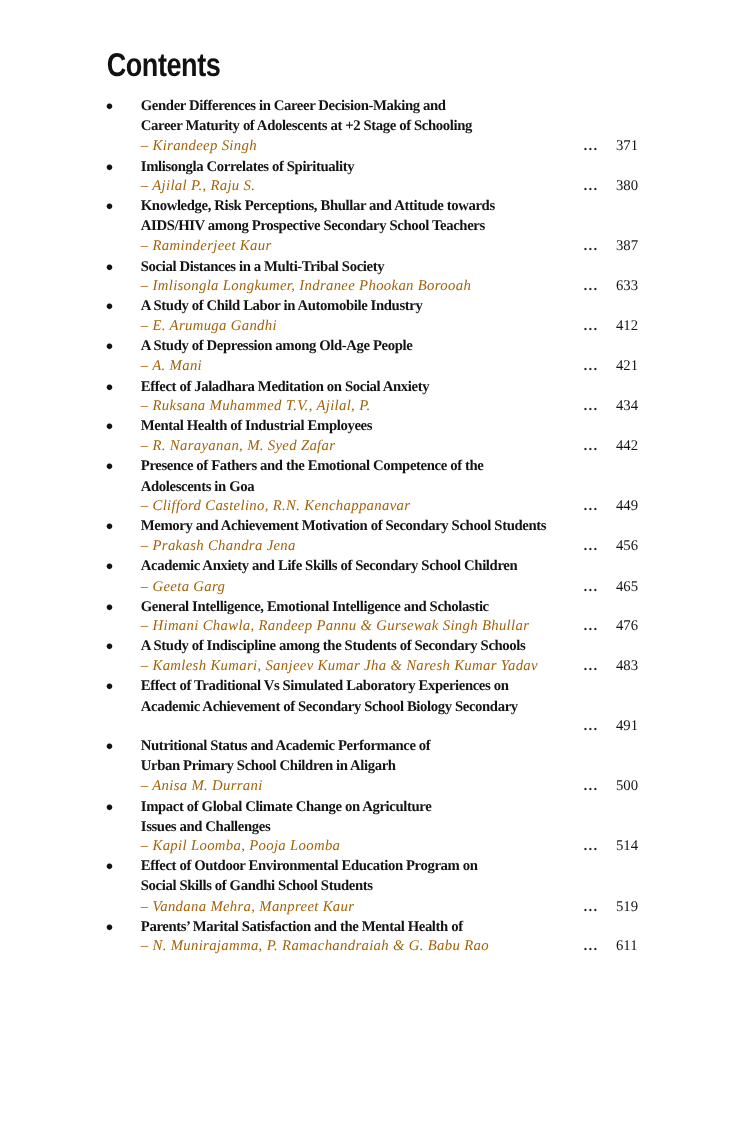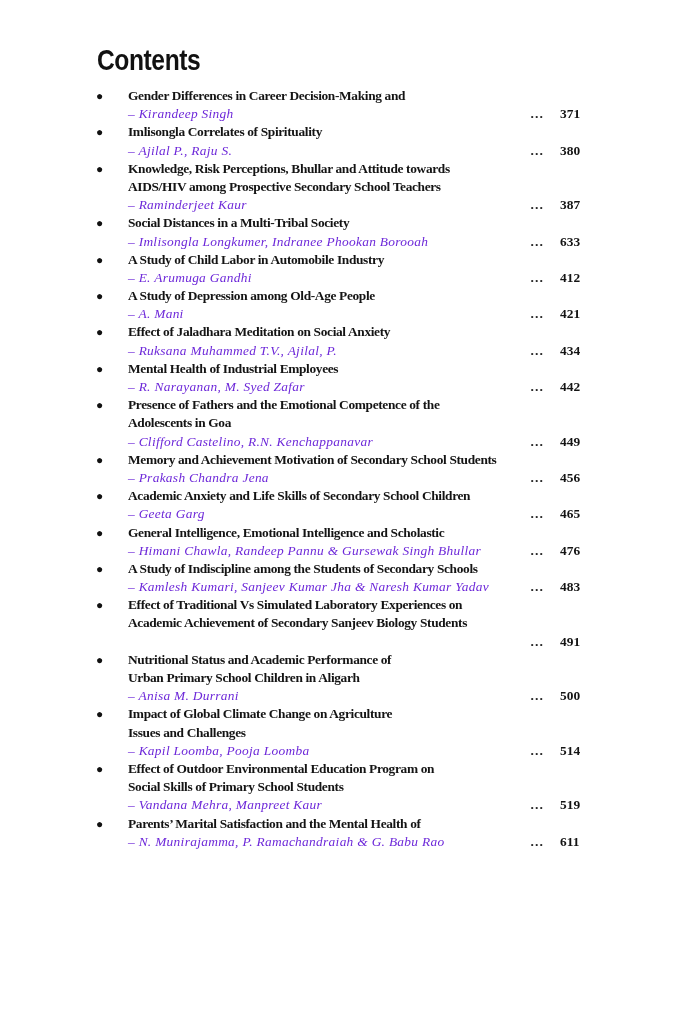"Career Maturity of Adolescents at" div.line { html: none -> <div> <span>Career Maturity of Adolescents at +2 Stage of Schooling</span> </div> }
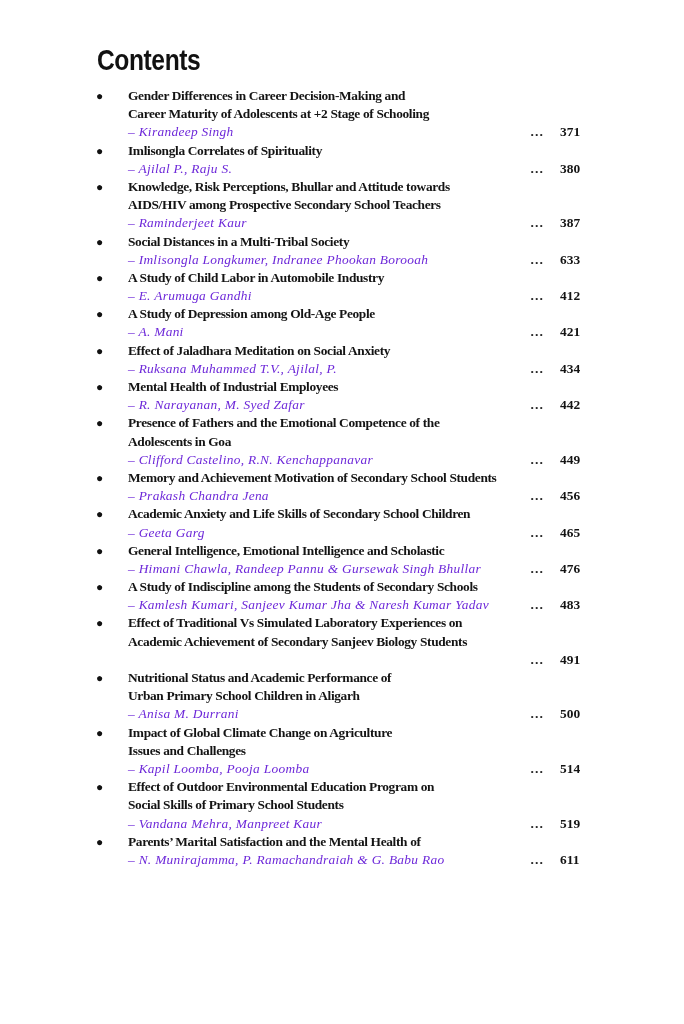"– Kirandeep Singh" .author-line { color: #6d28d9 -> #a16207 }
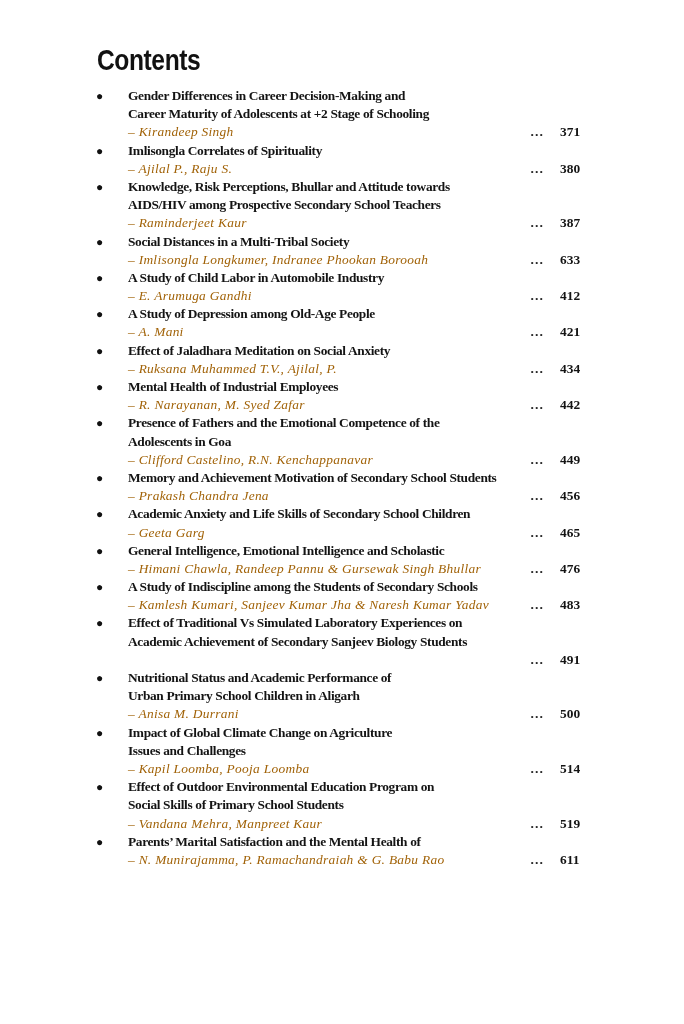"371" .page-num { font-weight: bold -> normal }
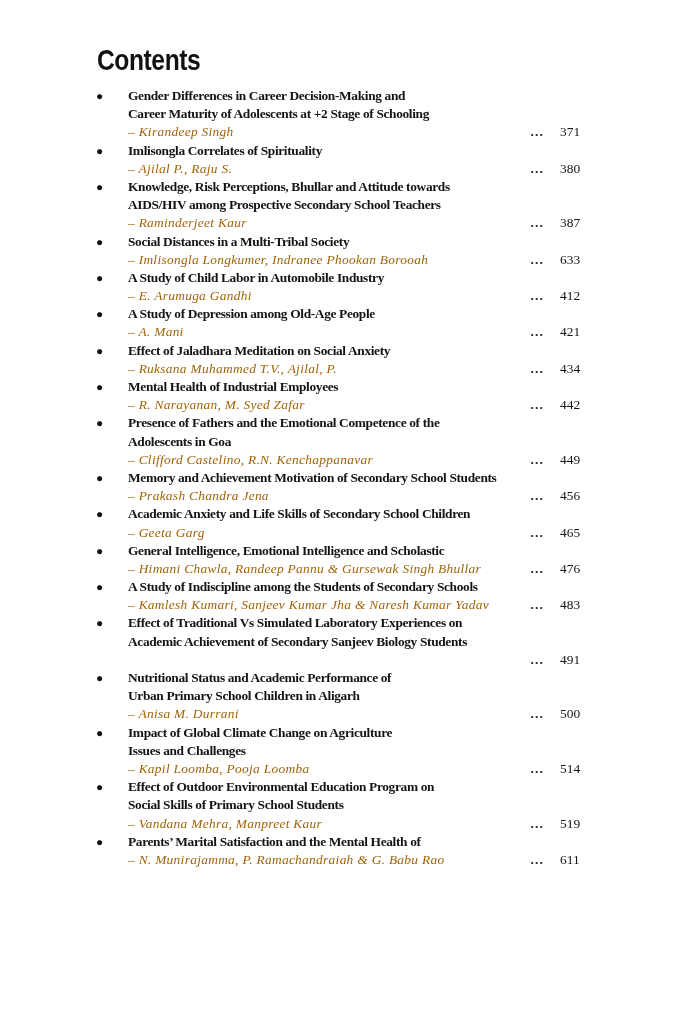"Academic Achievement of Secondary" span.title-line { text: Sanjeev Biology Students -> School Biology Secondary }
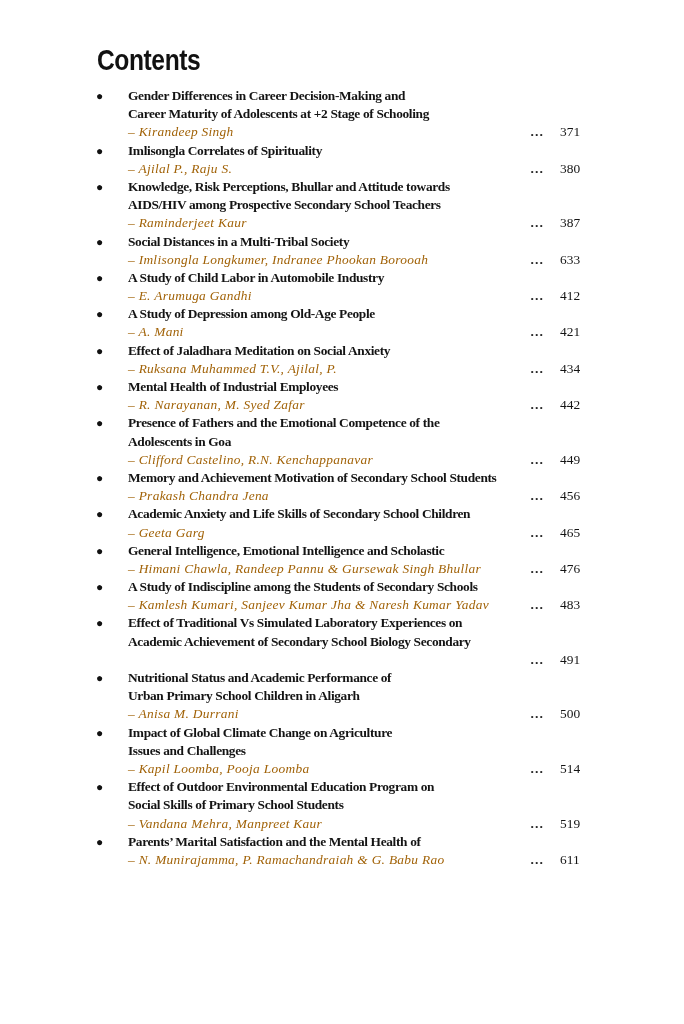"Social Skills of Primary School" span.title-line { text: Primary -> Gandhi }
